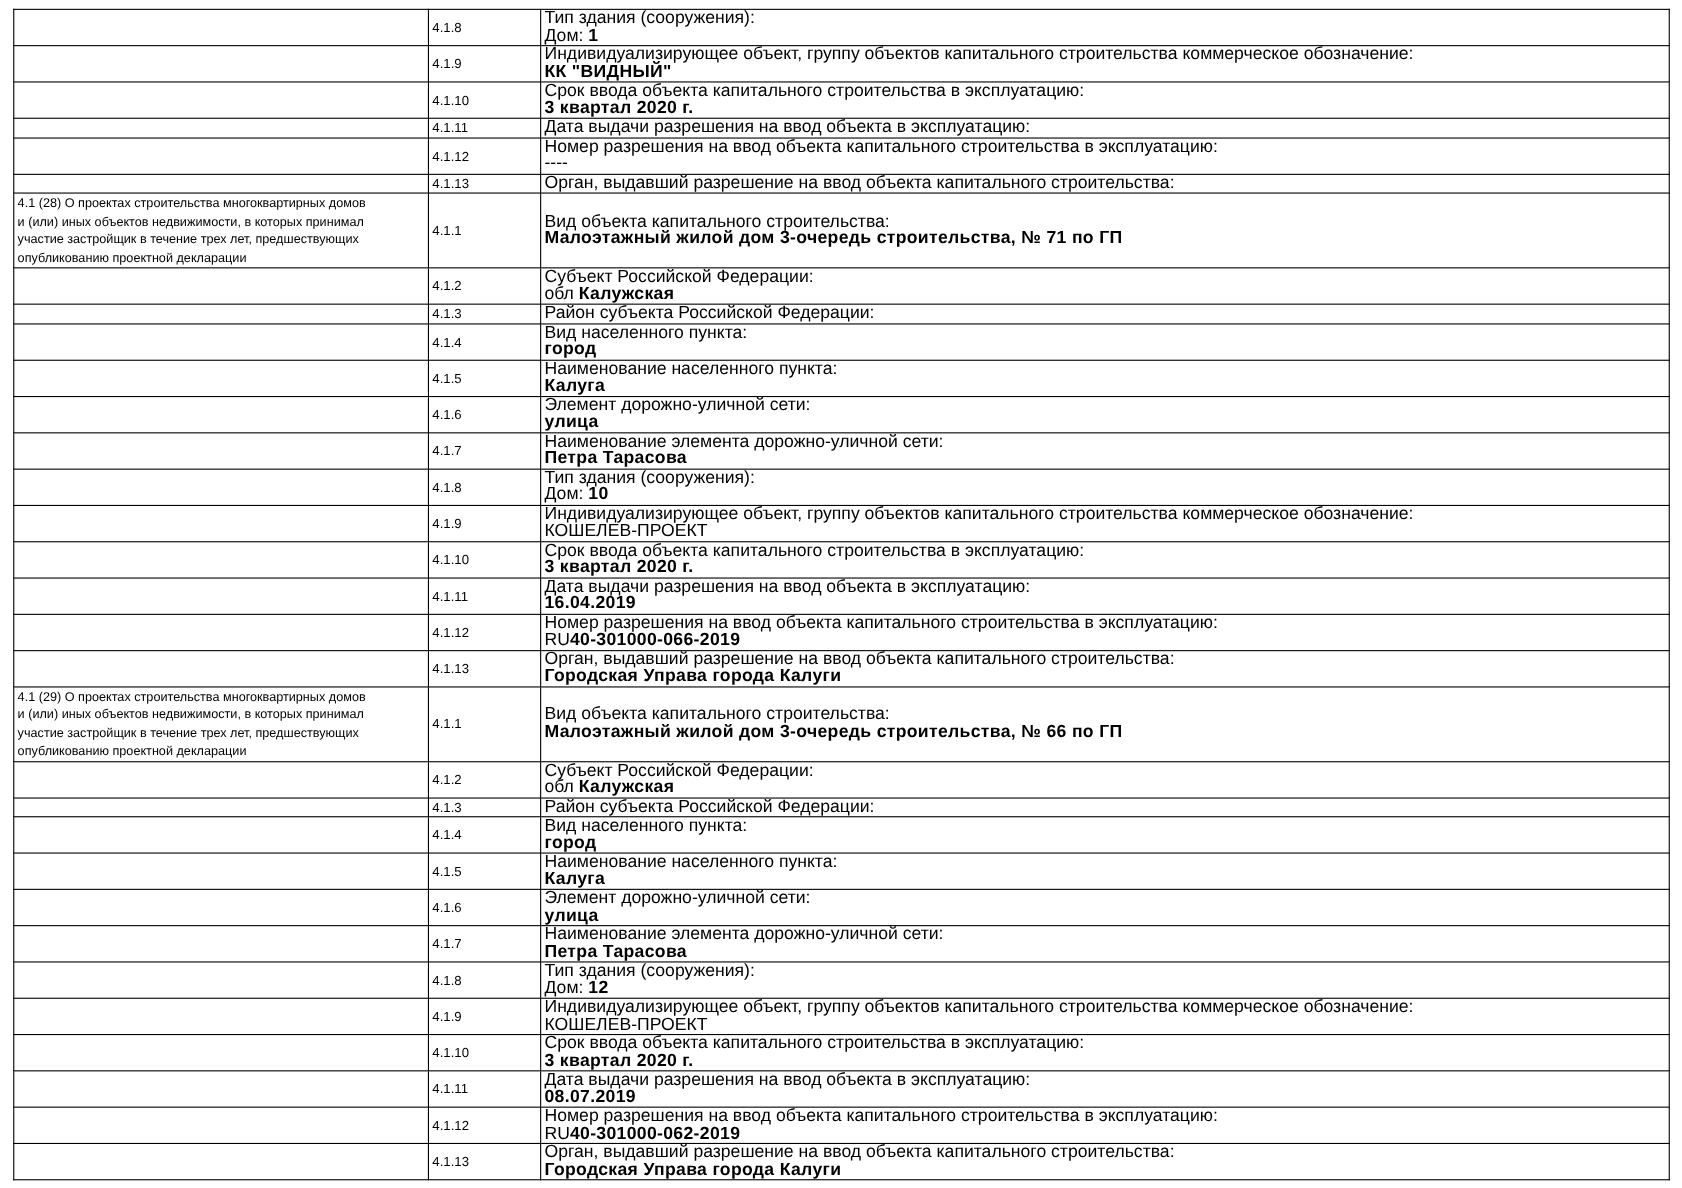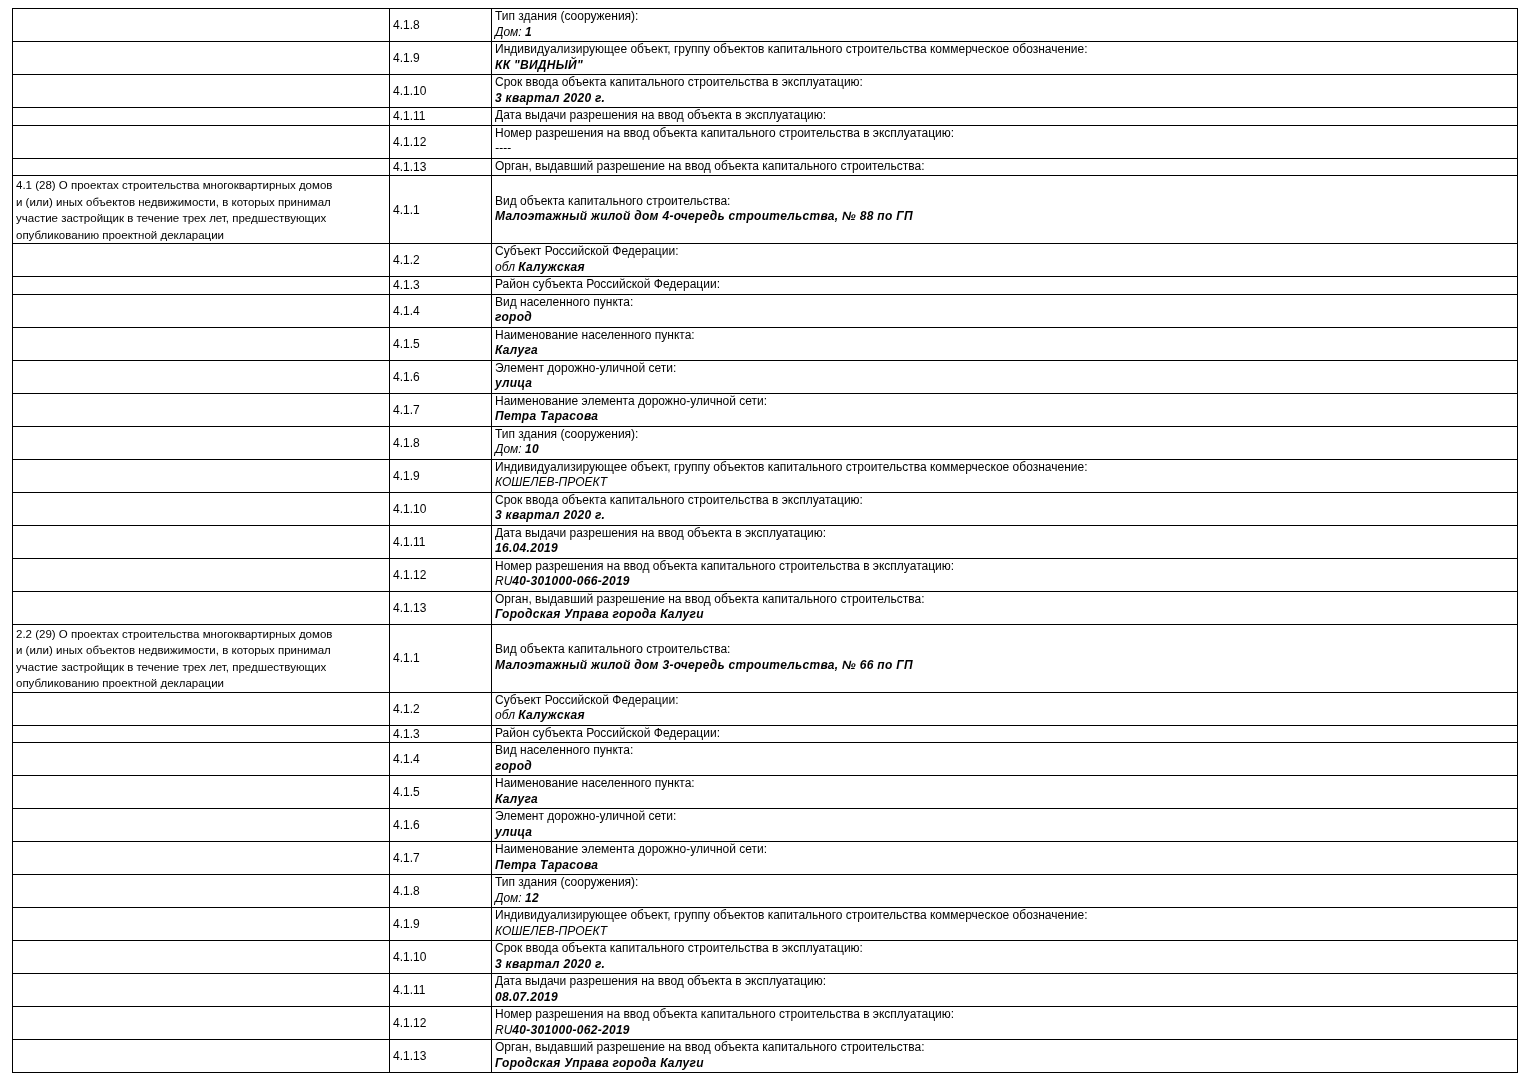"Тип здания (сооружения):" td.c-val .lbl { font-size: 12px -> 16px }
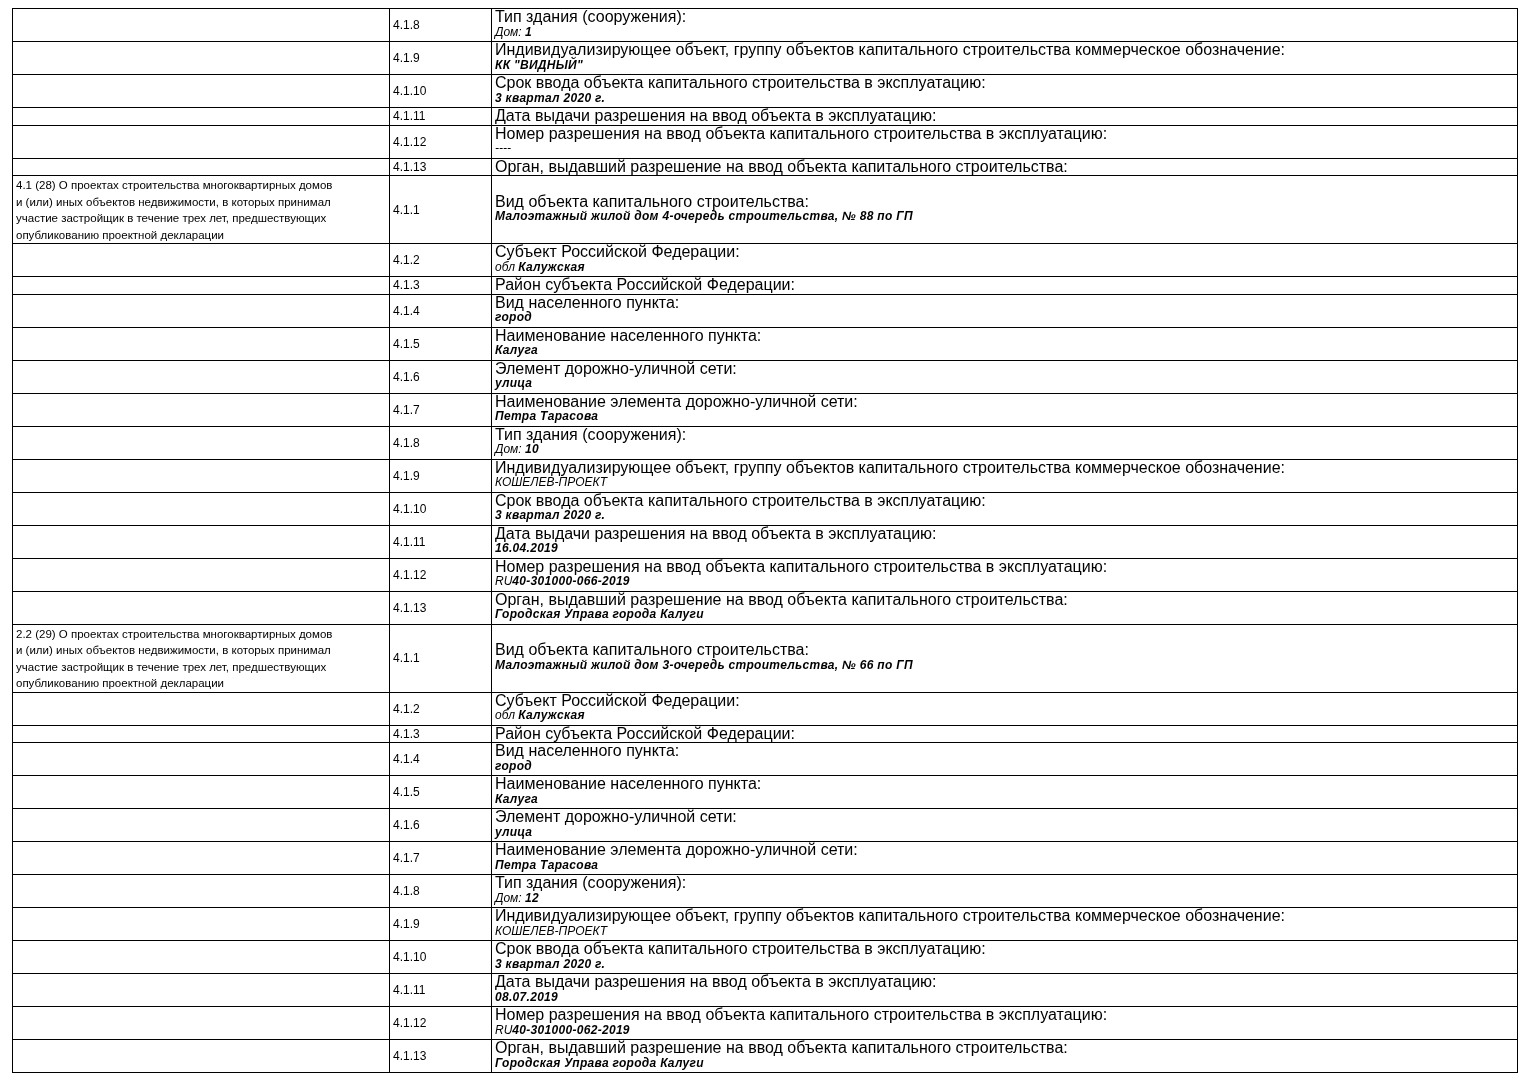"Дом: 1" td.c-val .val { font-size: 12px -> 16px; font-style: italic -> none }
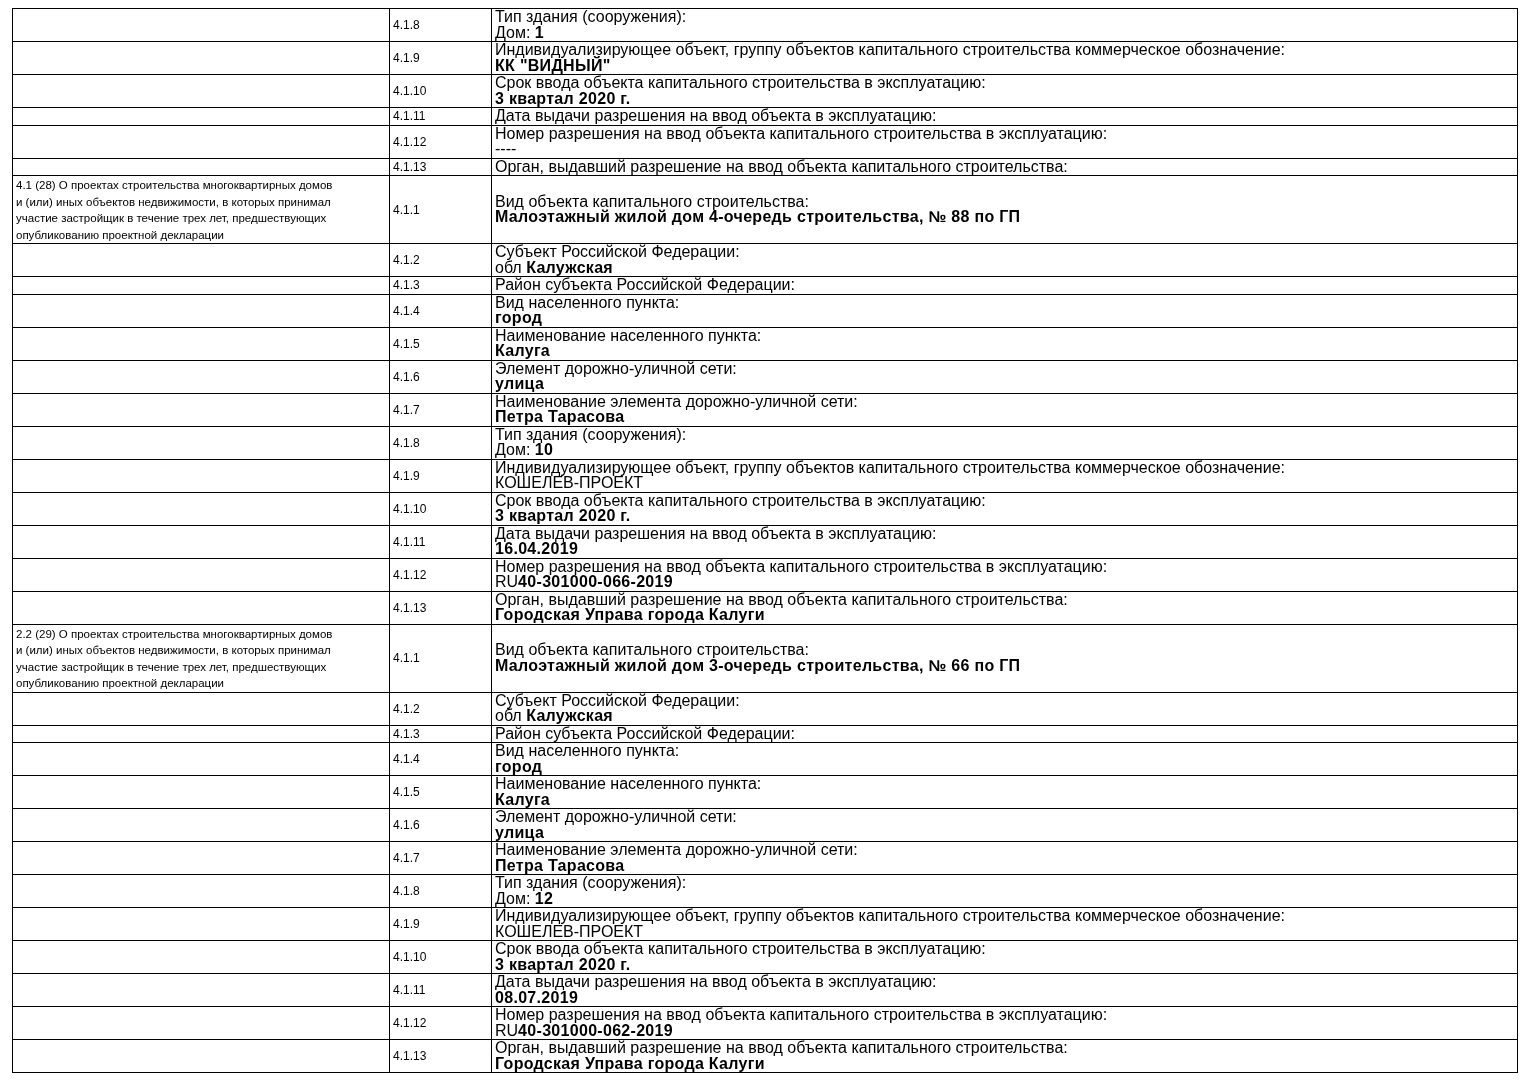"Малоэтажный жилой дом 4-очередь" span.b { text: 4-очередь строительства, № 88 -> 3-очередь строительства, № 71 }
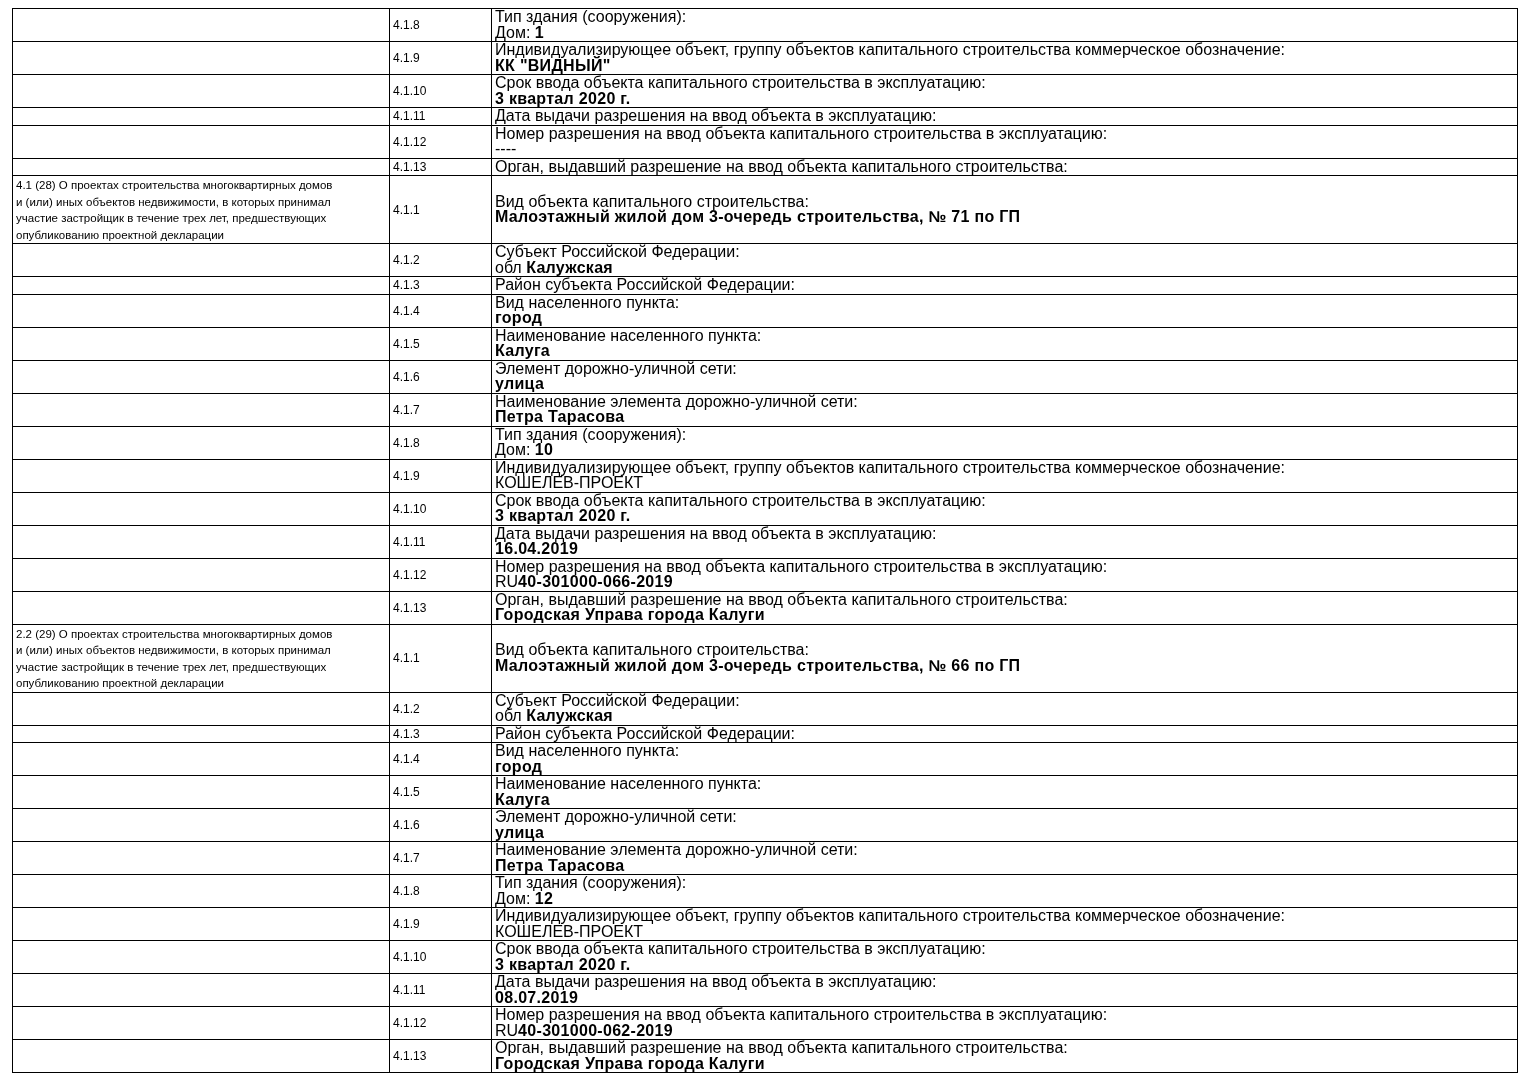"2.2 (29) О проектах строительства" td.c-desc { text: 2.2 -> 4.1 }
